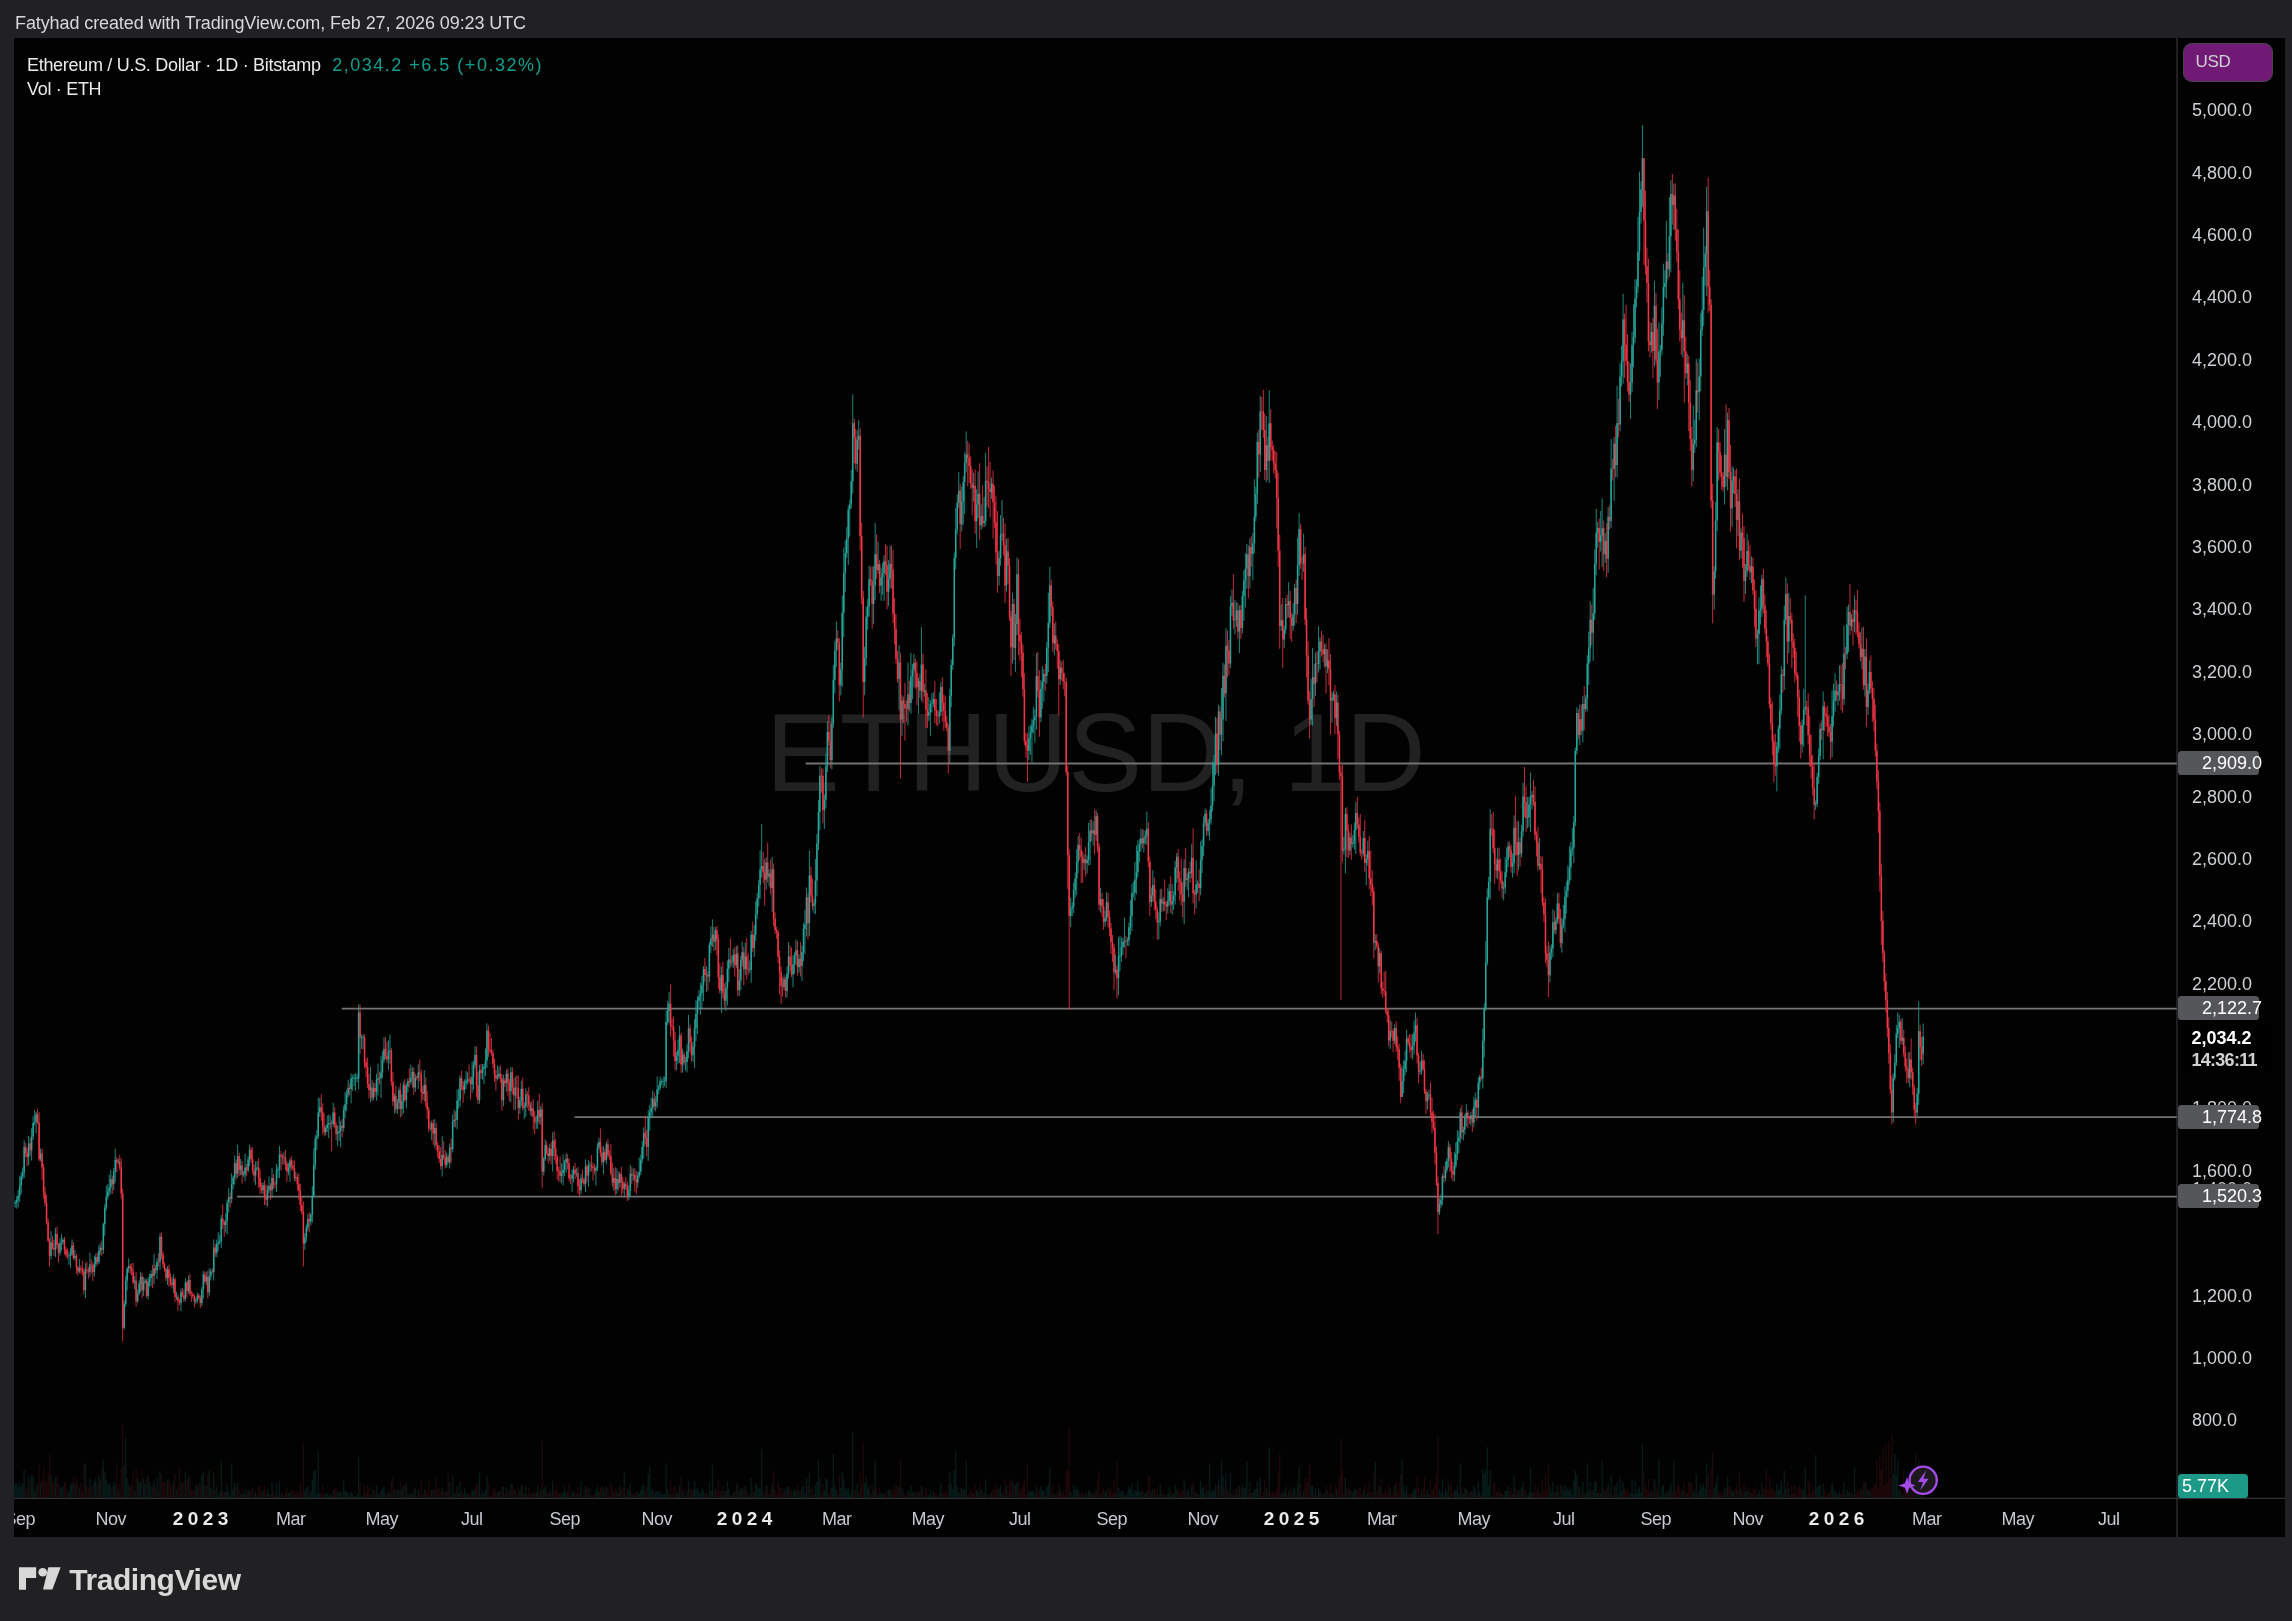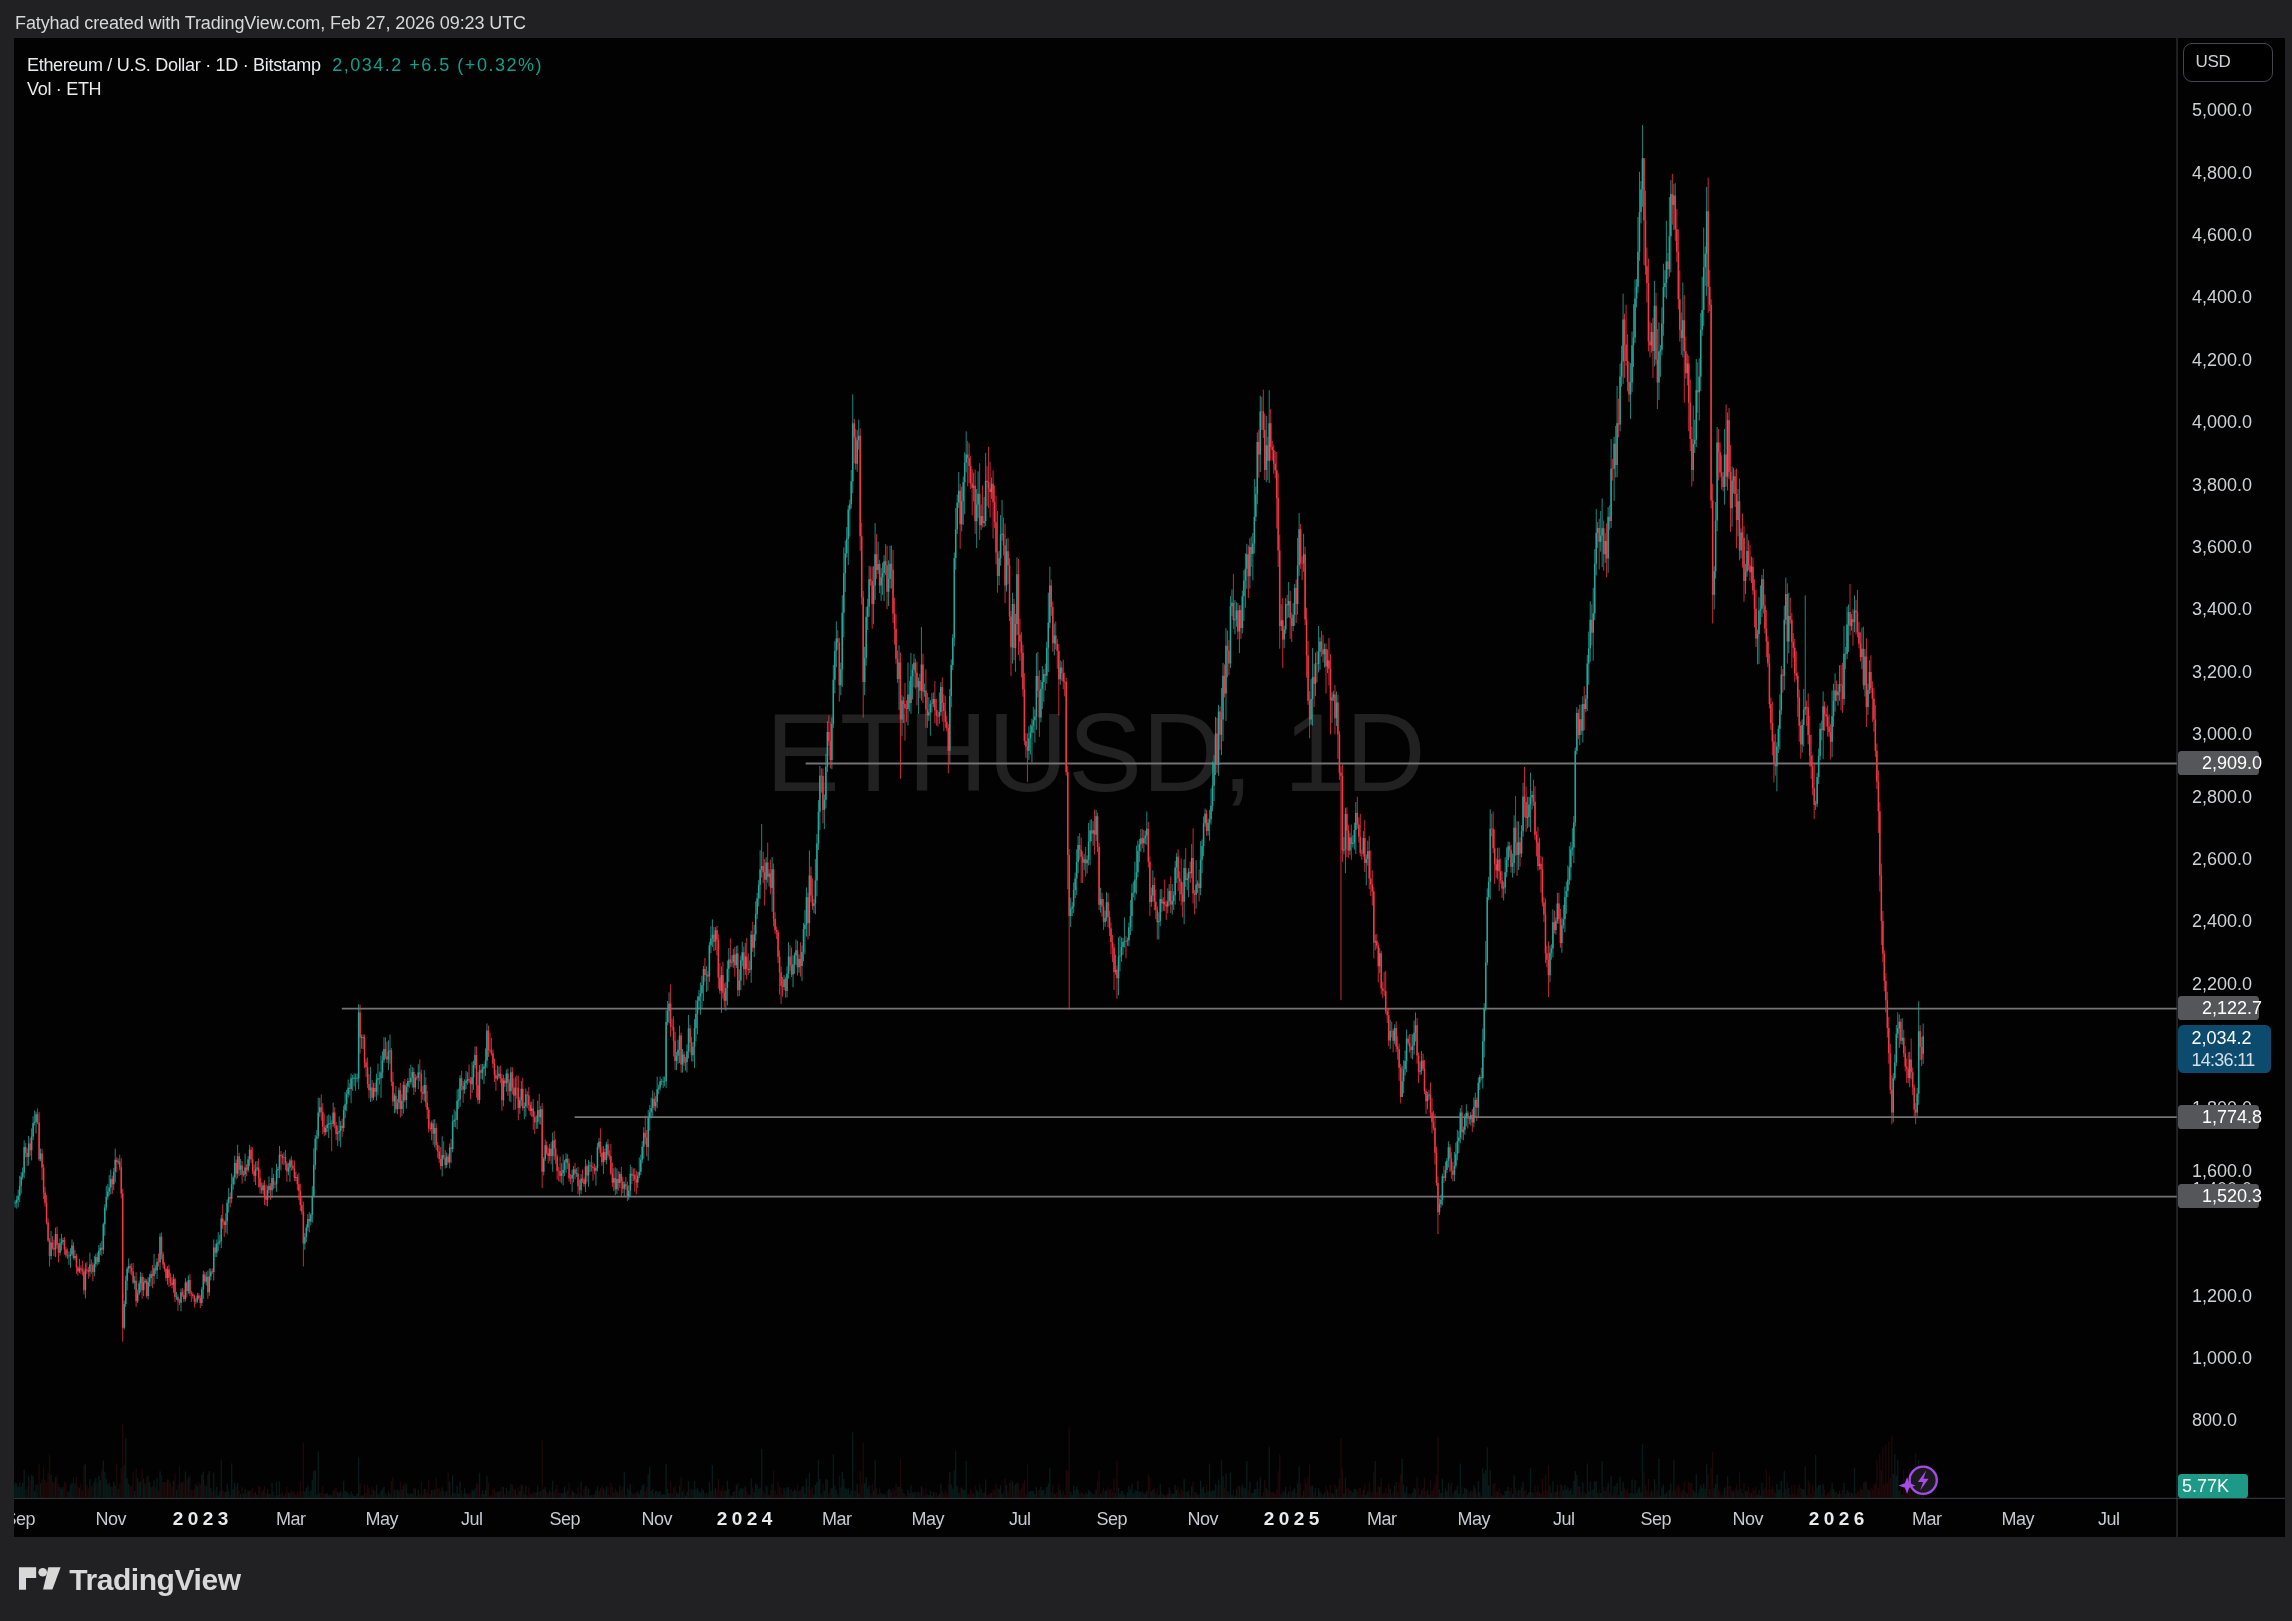"USD" div { background: #000000 -> #701a75 }
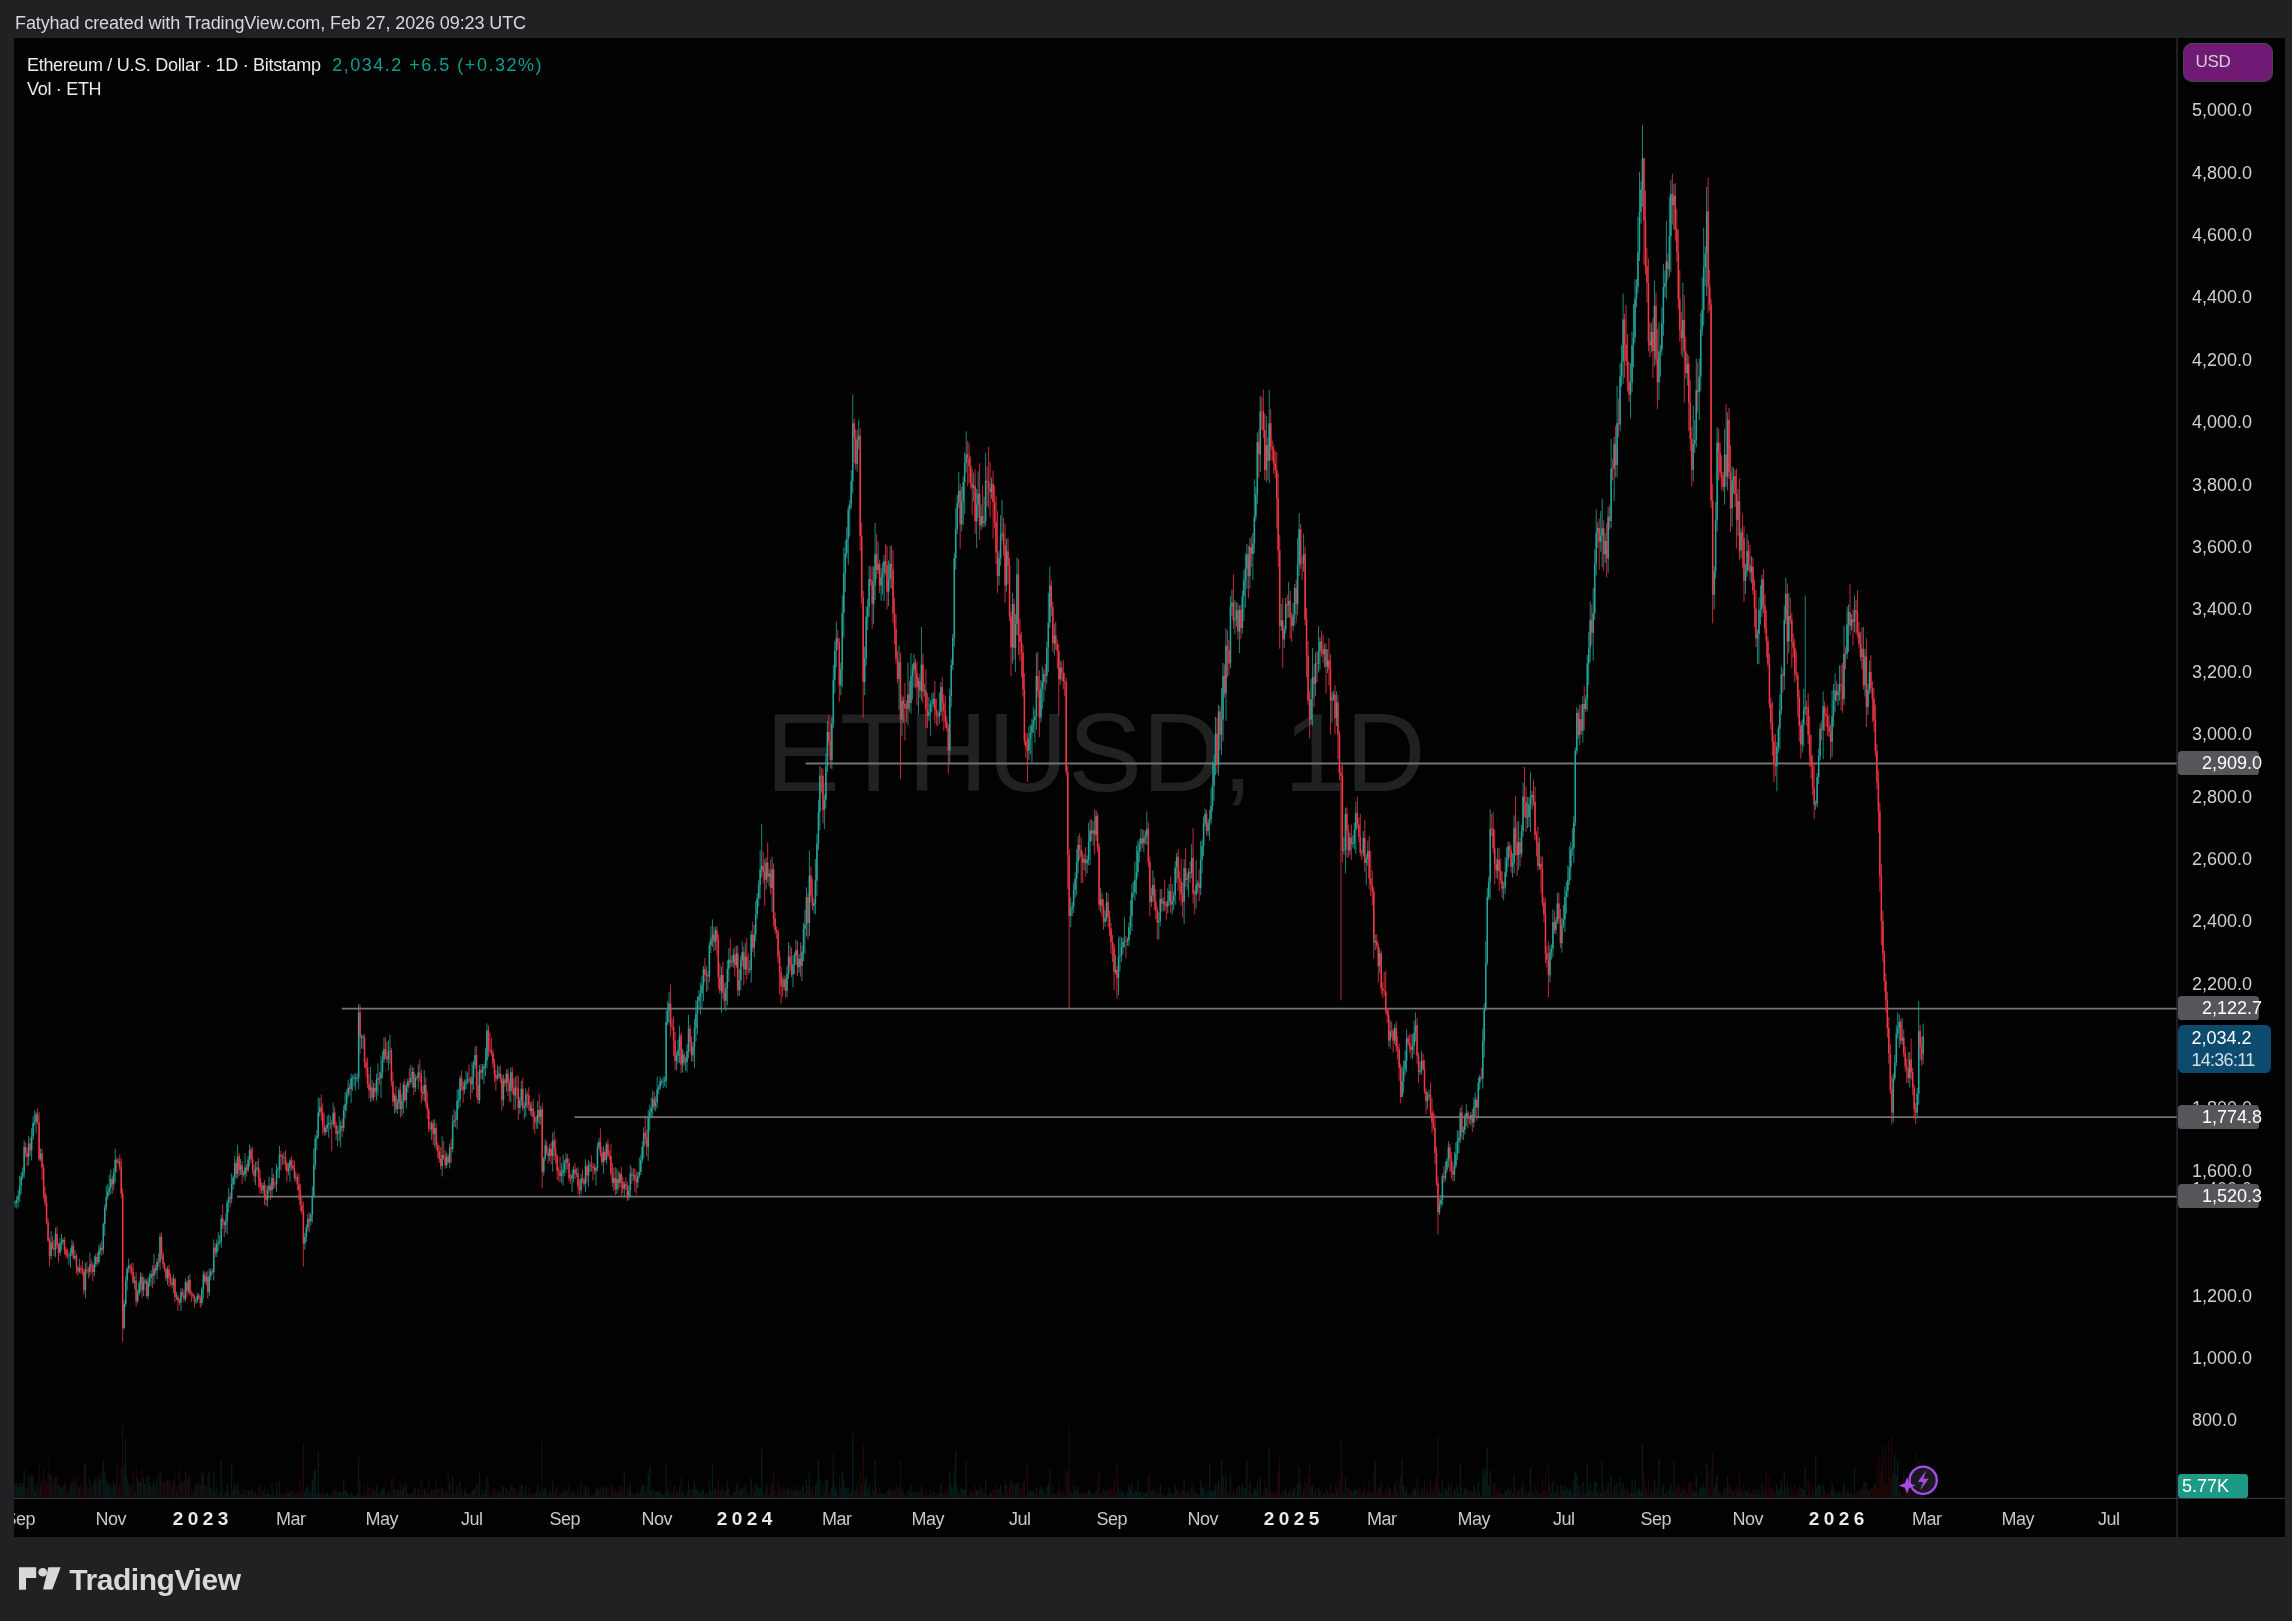"2,034.2" div { background: #0c4a6e -> #000000; font-weight: none -> bold }
